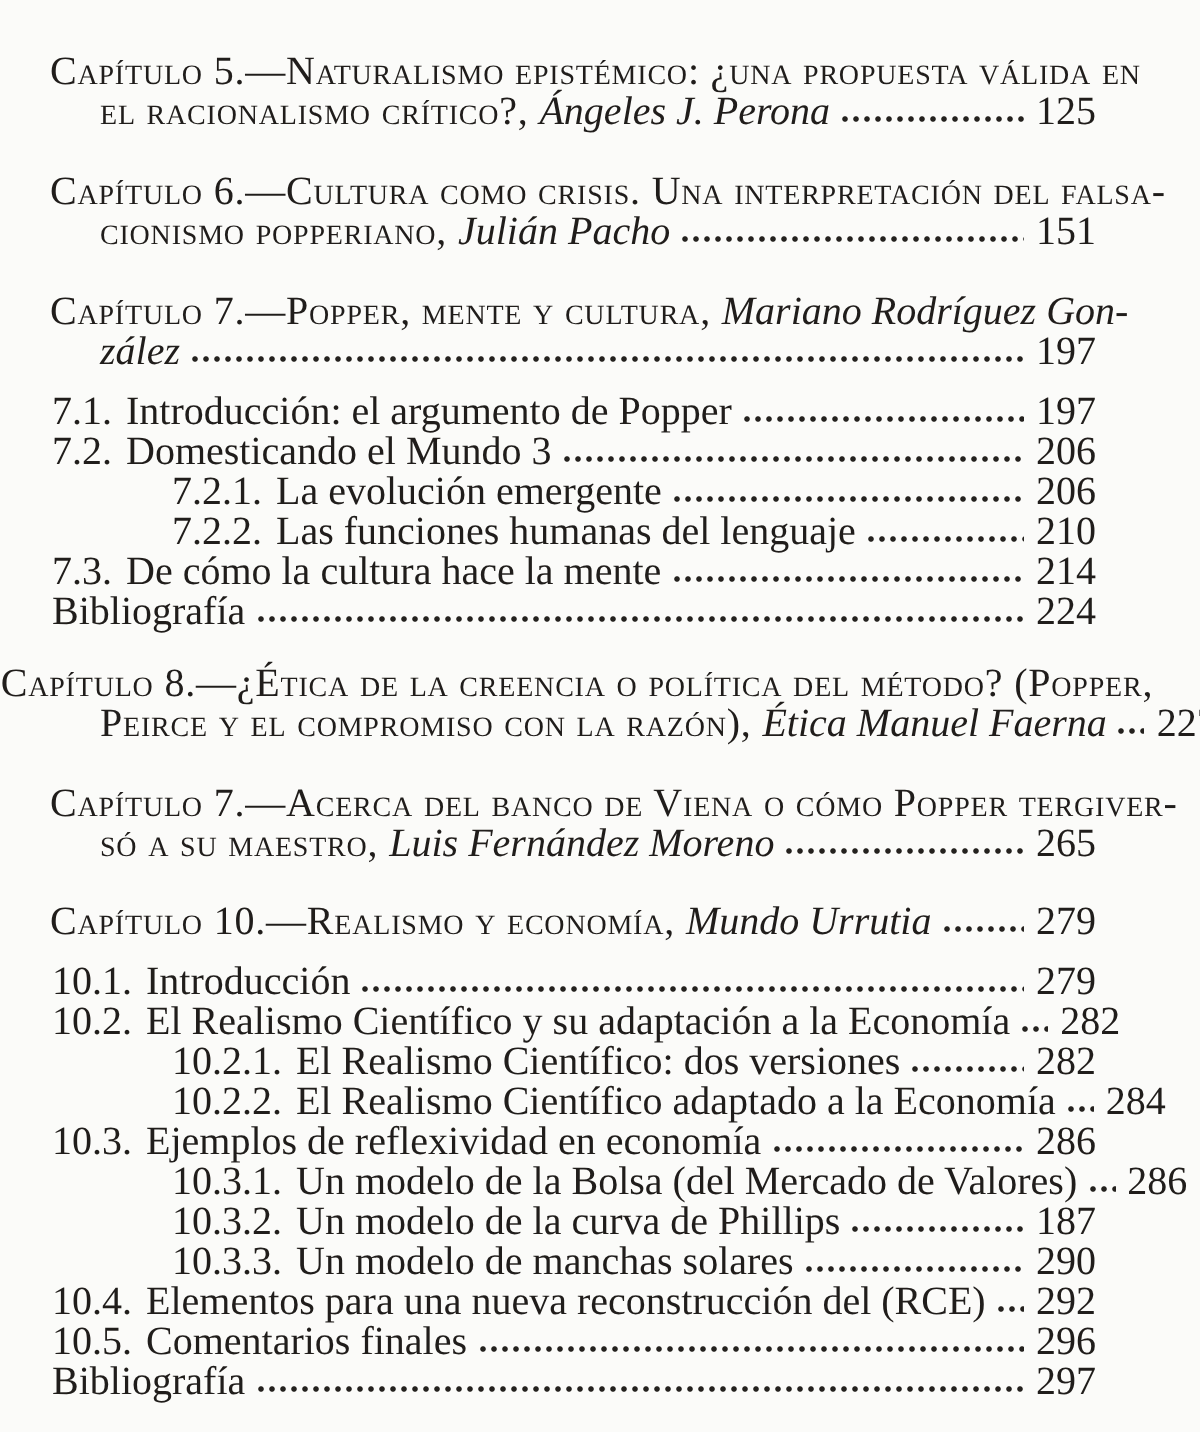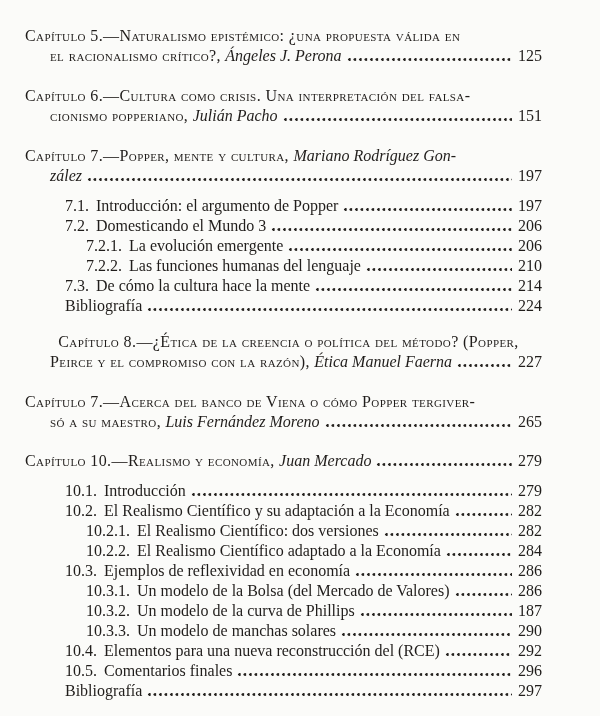"Capítulo 5.—Naturalismo epistémico: ¿una" .row { font-size: 16px -> 20px }
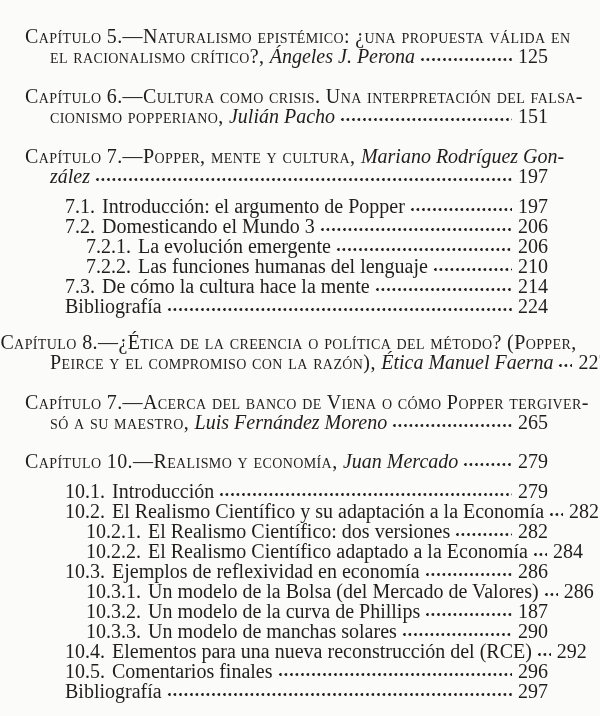"7.1." .l1 { padding-left: 65px -> 26px }
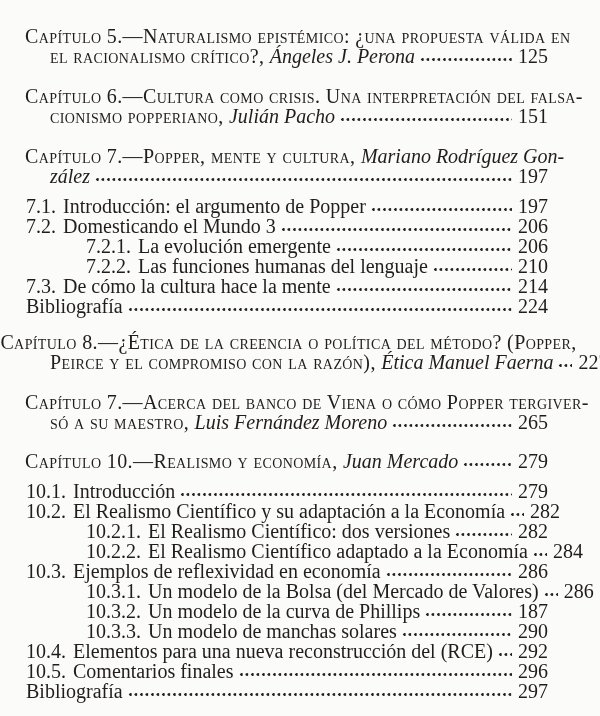"Juan Mercado" span.it { text: Juan Mercado -> Mundo Urrutia }
